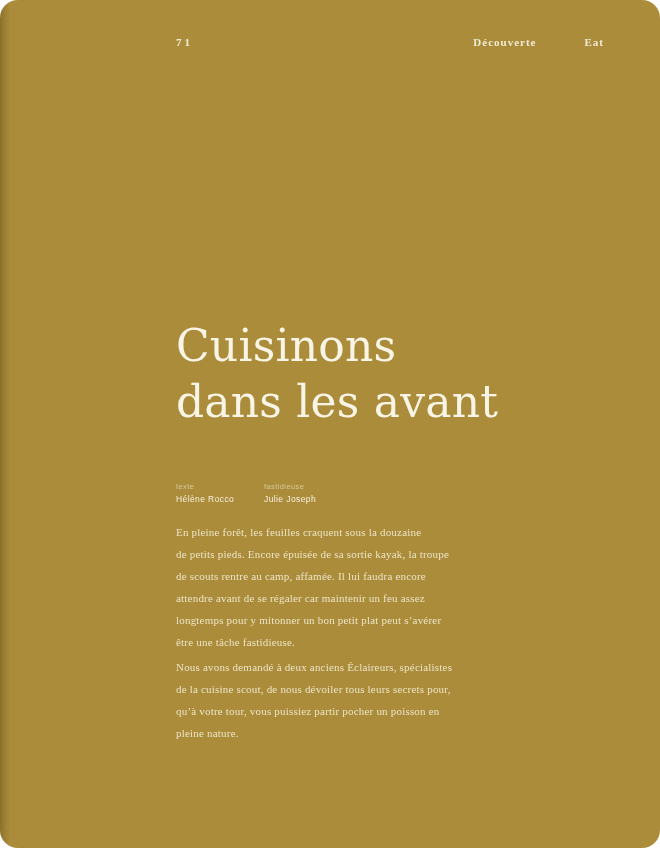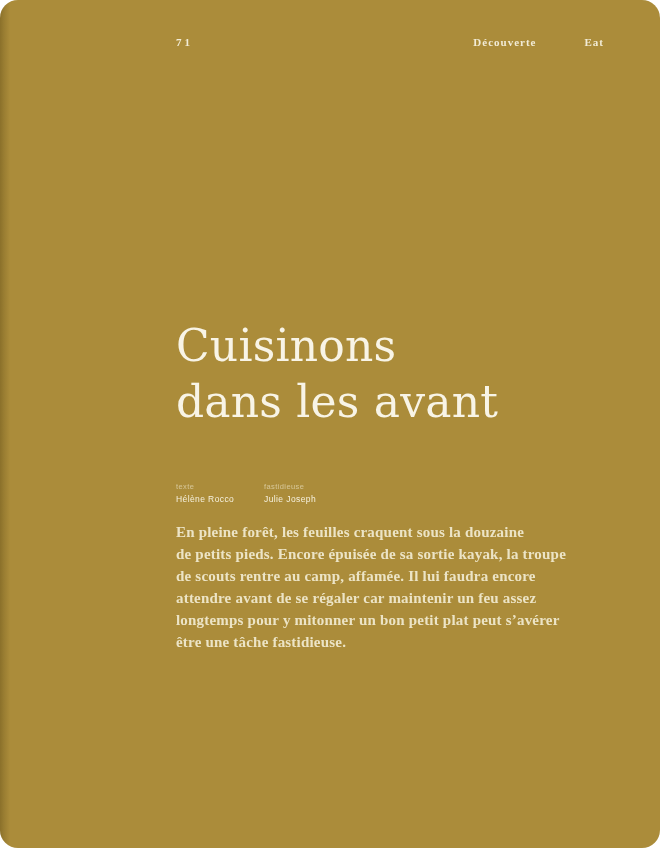"En pleine forêt, les feuilles" .body { font-size: 15px -> 11px; font-weight: bold -> none }
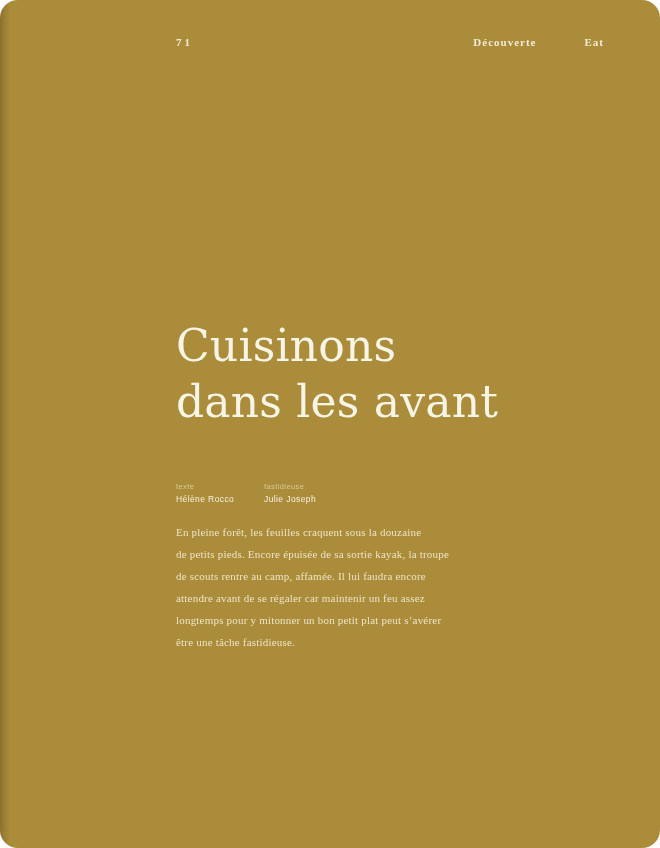"Nous avons demandé à deux" p { html: none -> <p>Nous avons demandé à deux anciens Éclaireurs, spécialistes de la cuisine scout, de nous dévoiler tous leurs secrets pour, qu’à votre tour, vous puissiez partir pocher un poisson en pleine nature.</p> }
